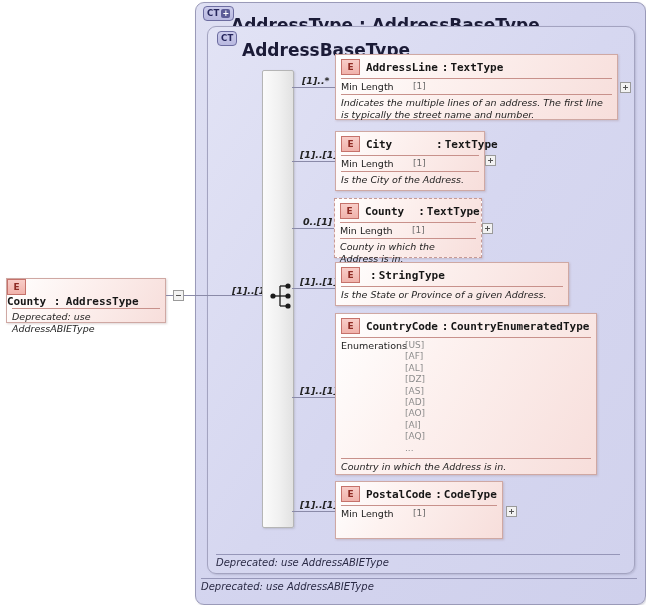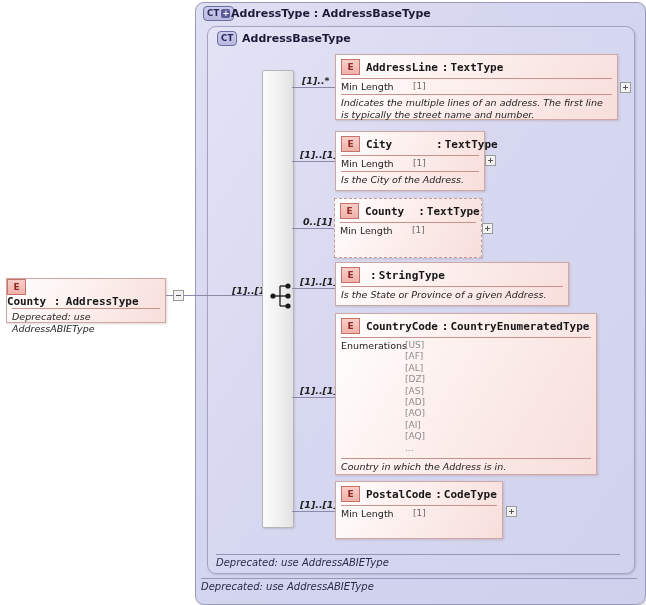"AddressType : AddressBaseType" .ct-title { font-size: 11px -> 17px; margin-top: none -> 8px }
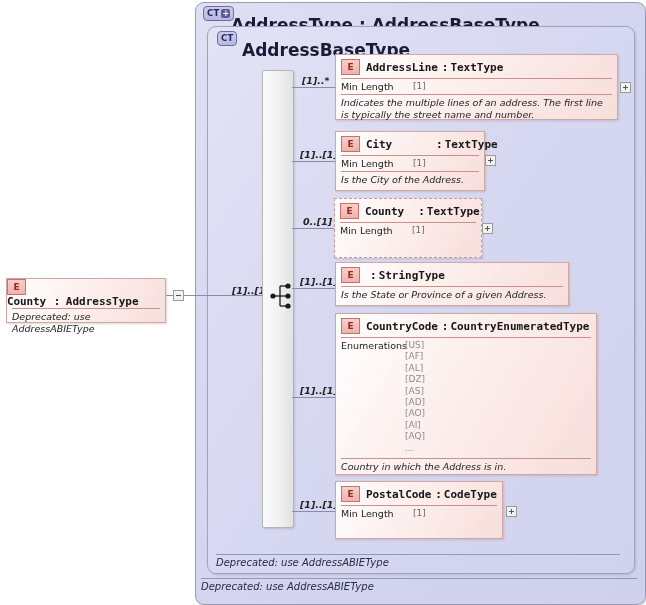"County in which the Address" div.annot { html: none -> <div>County in which the Address is in.</div> }
